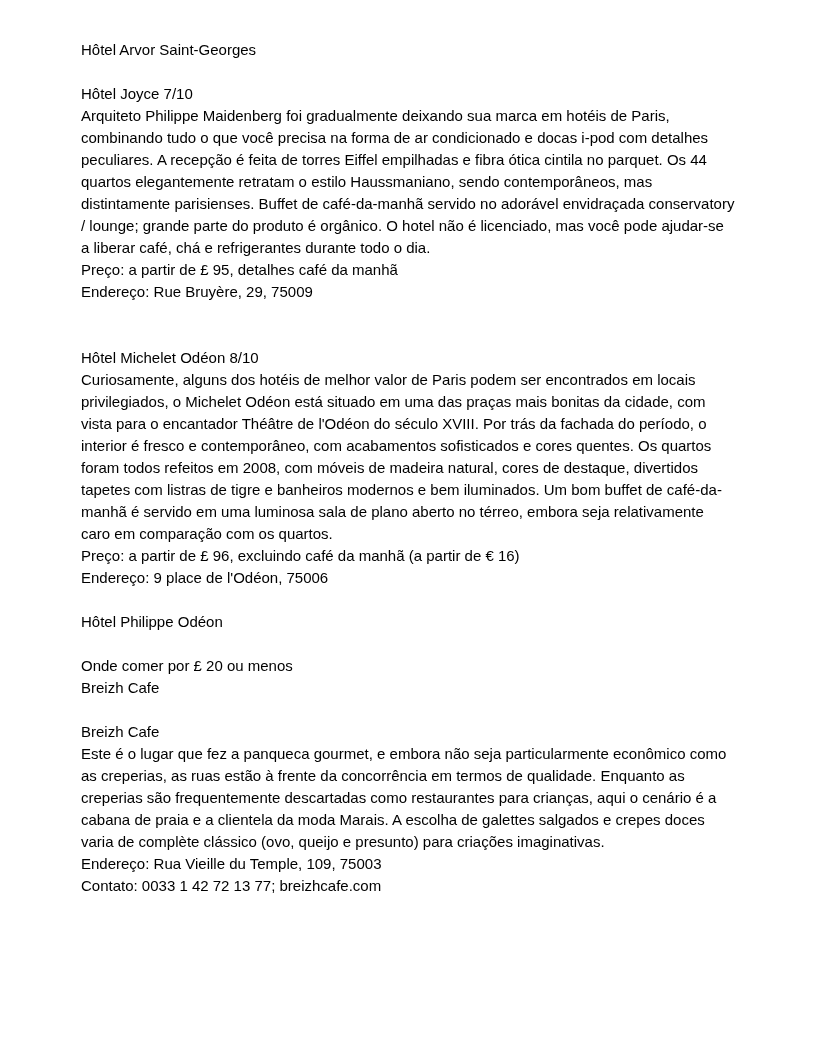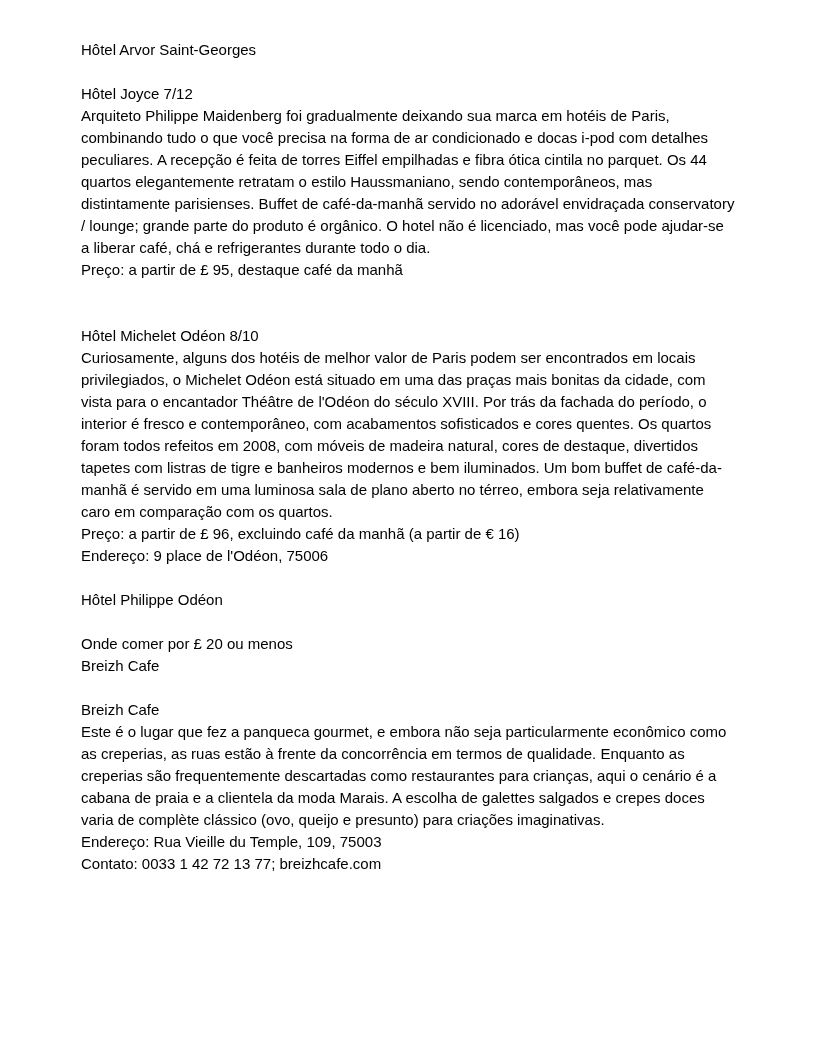"Hôtel Joyce 7/12" p.line { text: 7/12 -> 7/10 }
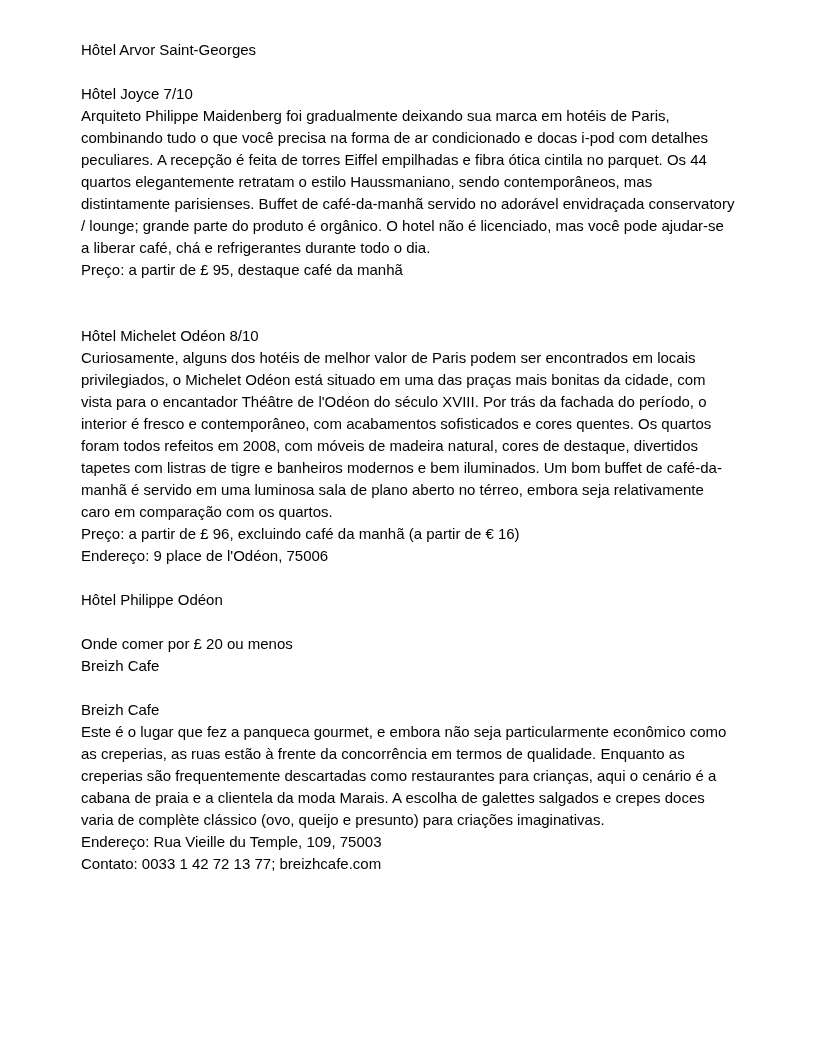"Preço: a partir de £ 95," p.line { text: destaque -> detalhes }
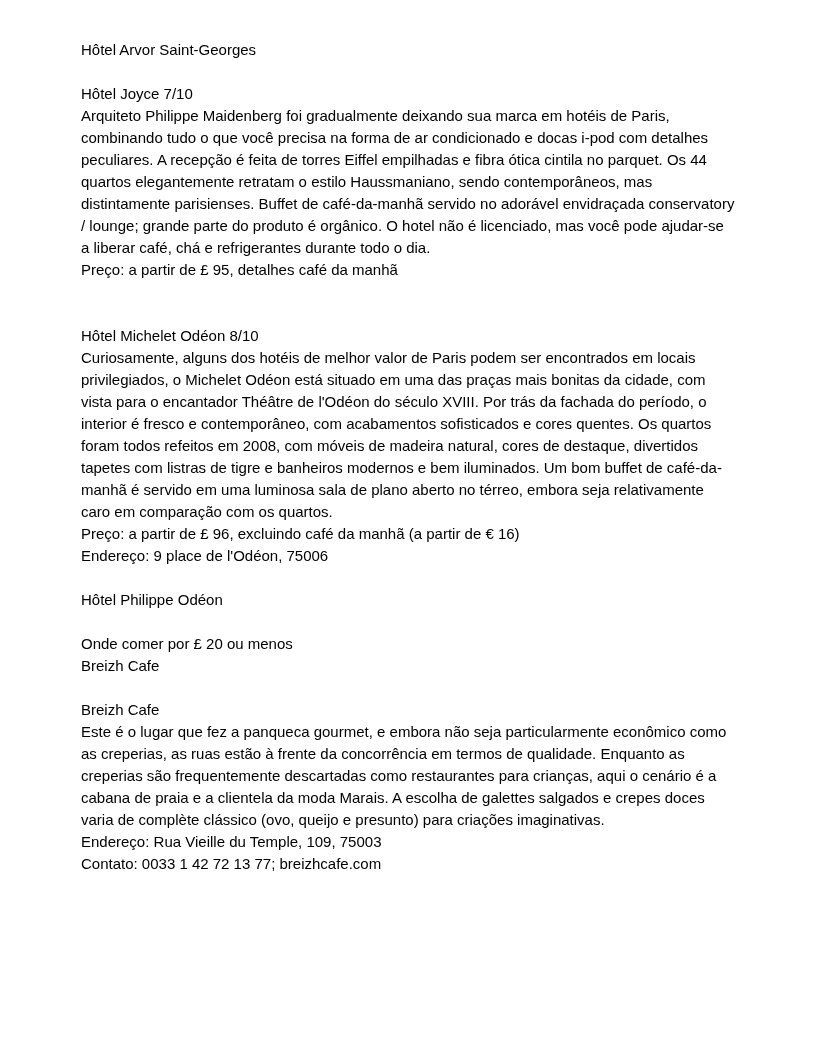"Endereço: Rue Bruyère, 29, 75009" p.line { html: none -> <p>Endereço: Rue Bruyère, 29, 75009</p> }
